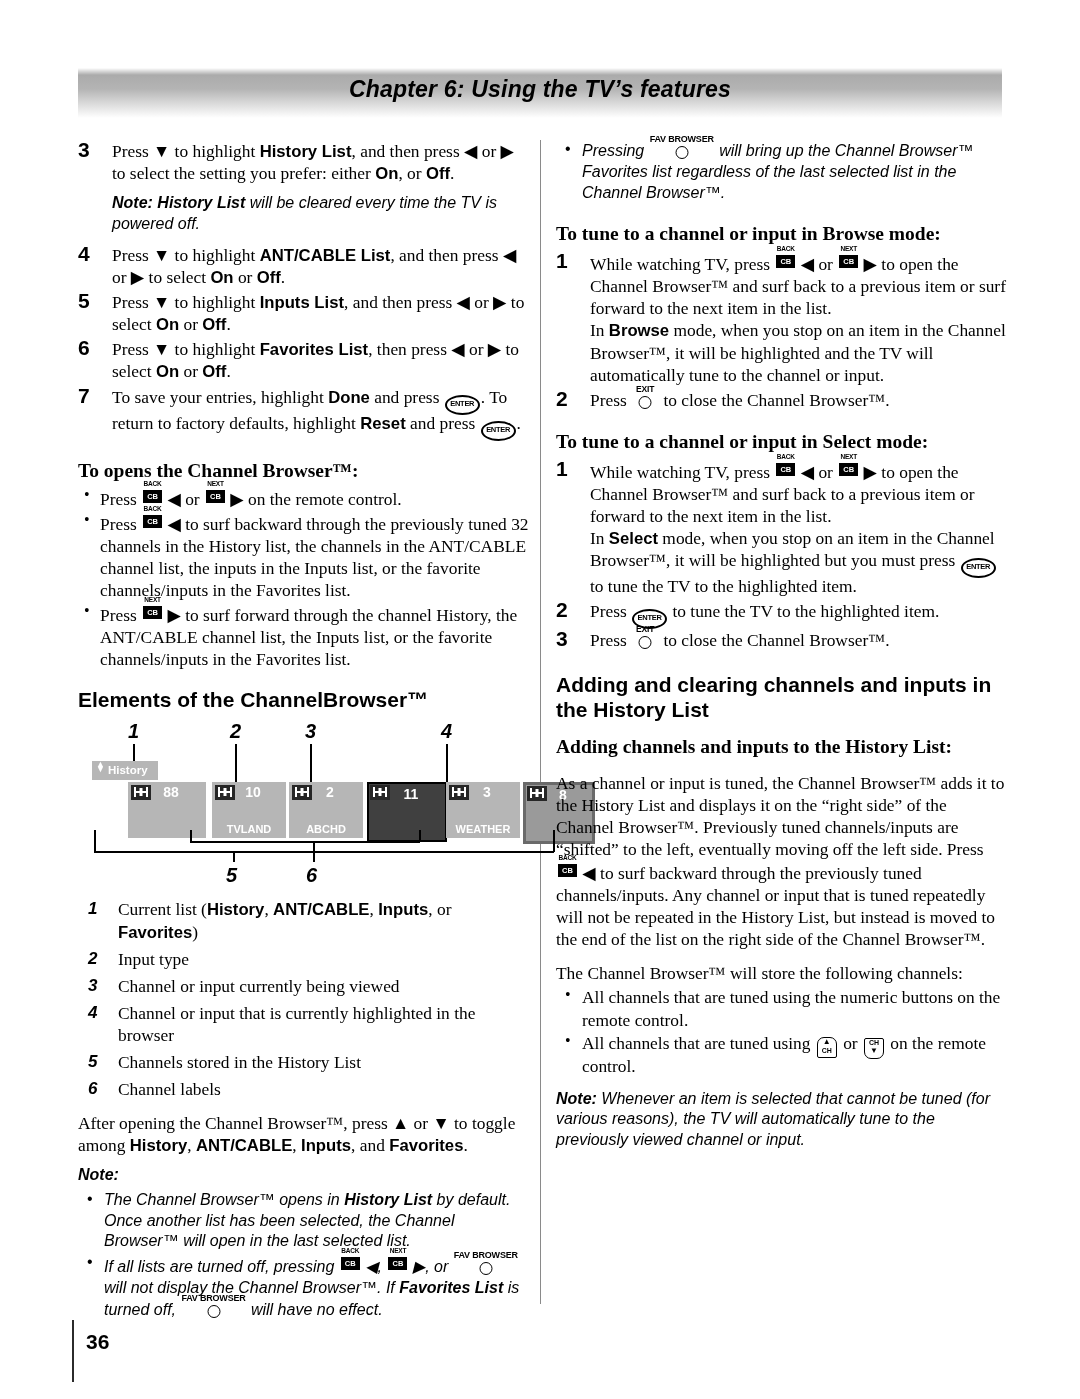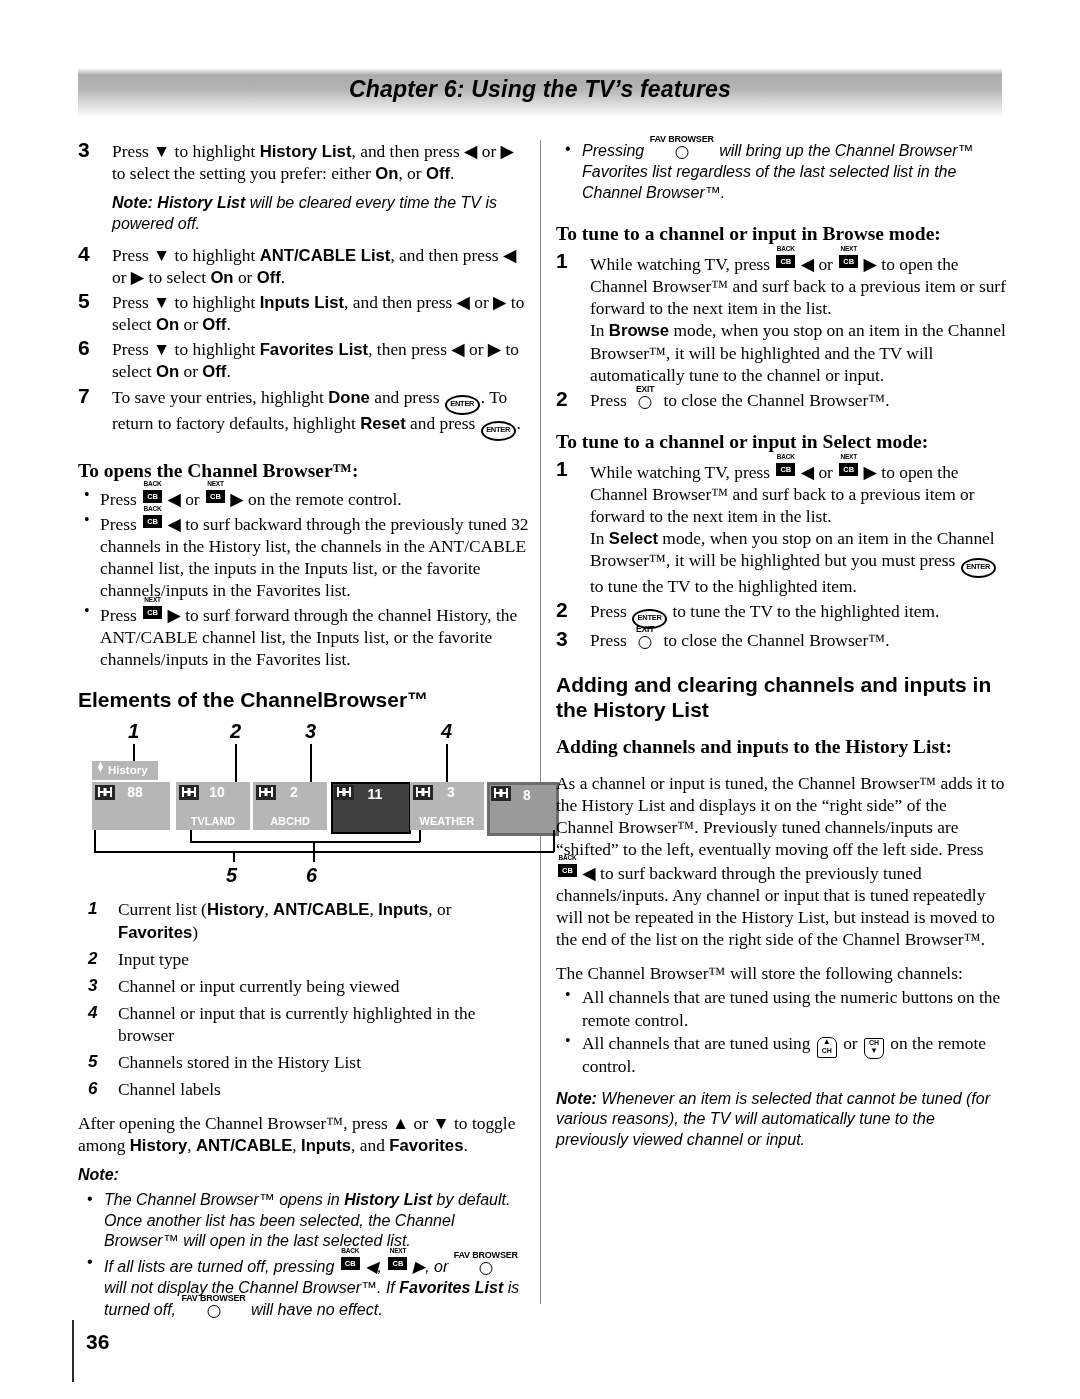"88" .cell { height: 48px -> 56px; margin-left: none -> 36px }
